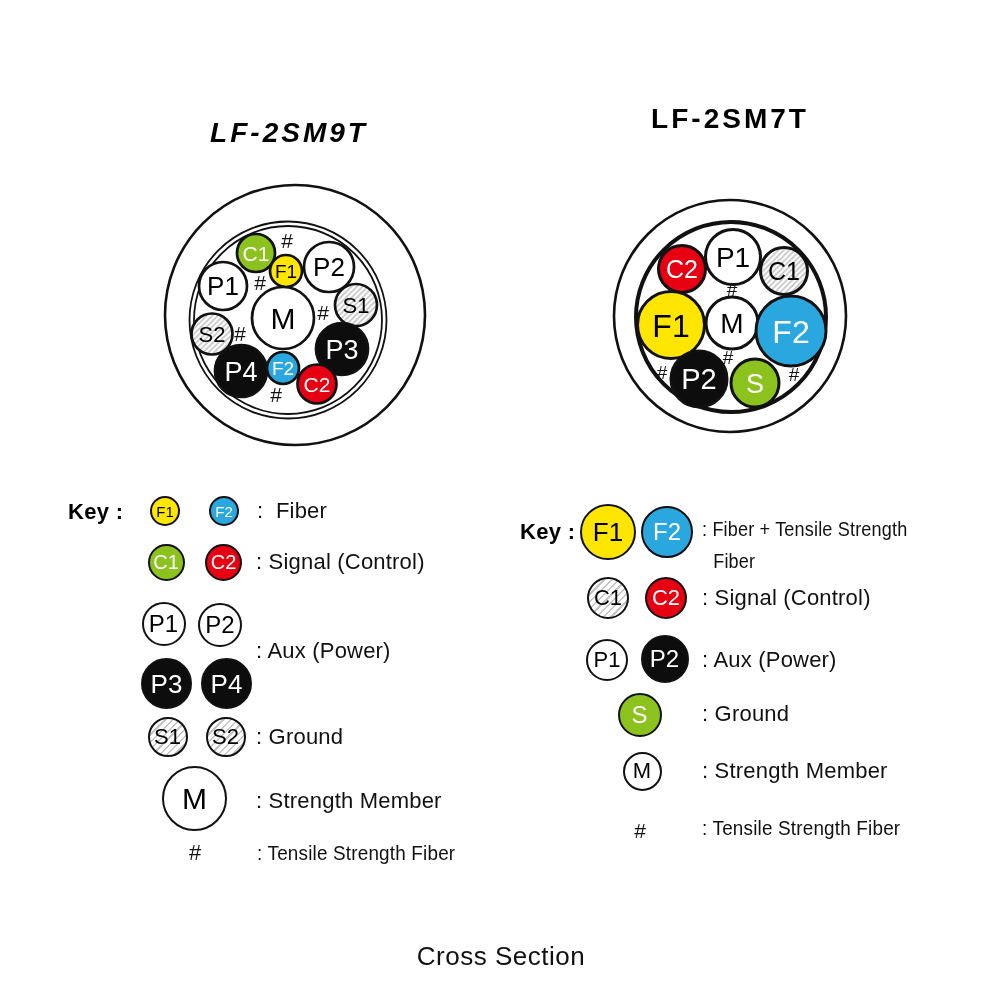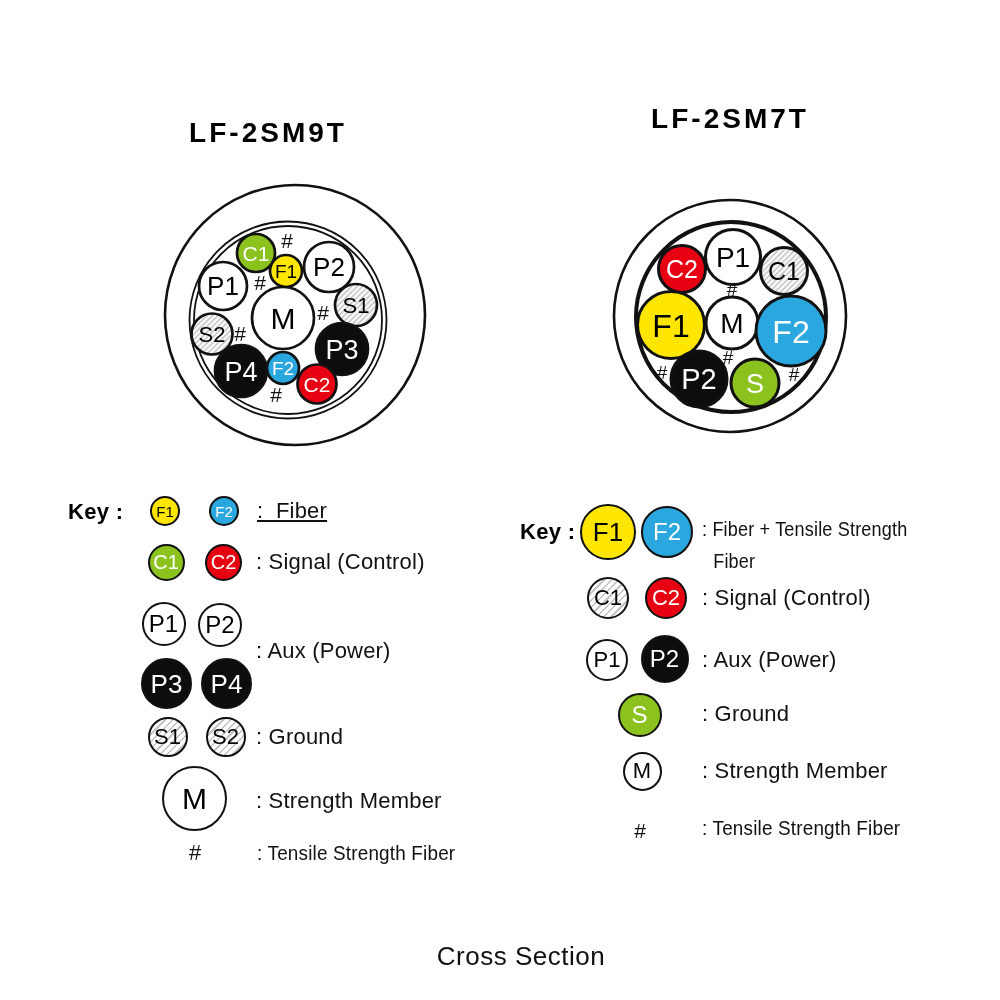"LF-2SM9T" div.title { font-style: none -> italic; left: 268px -> 289px }
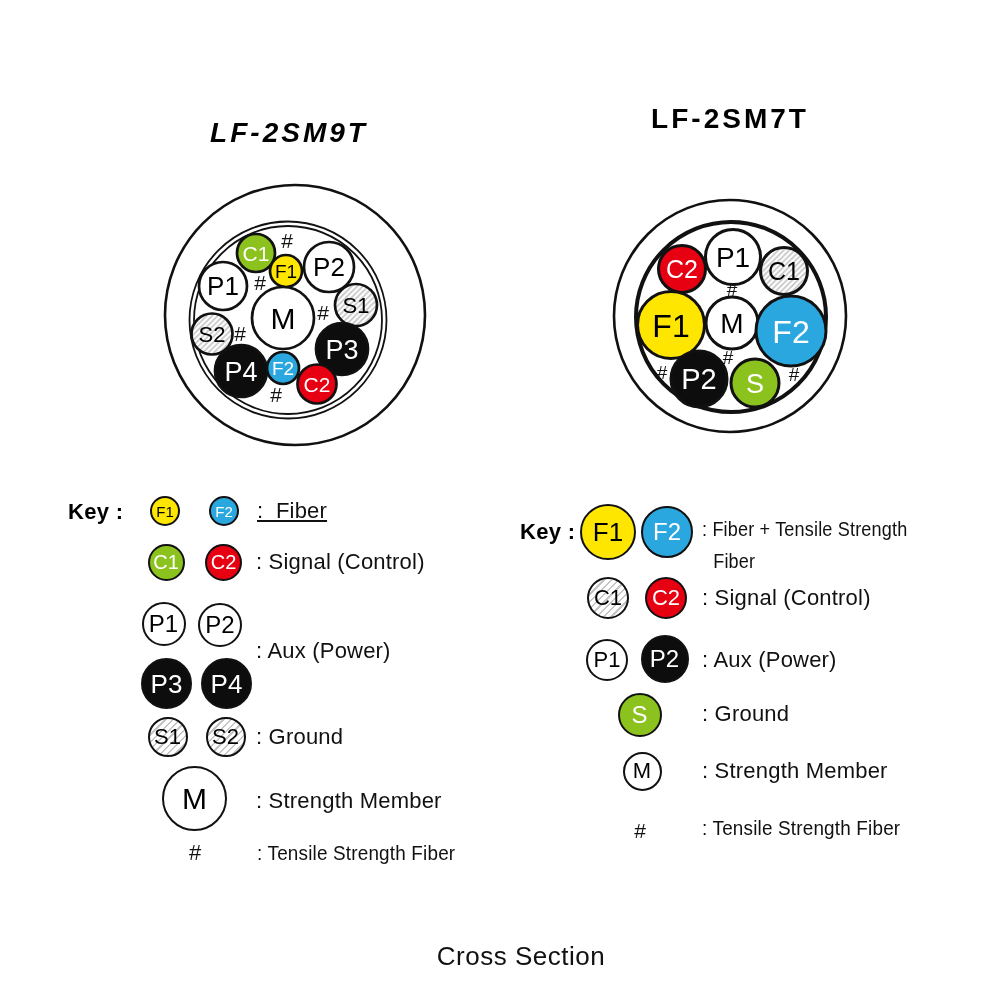": Fiber" div.key-label { text-decoration: underline -> none }
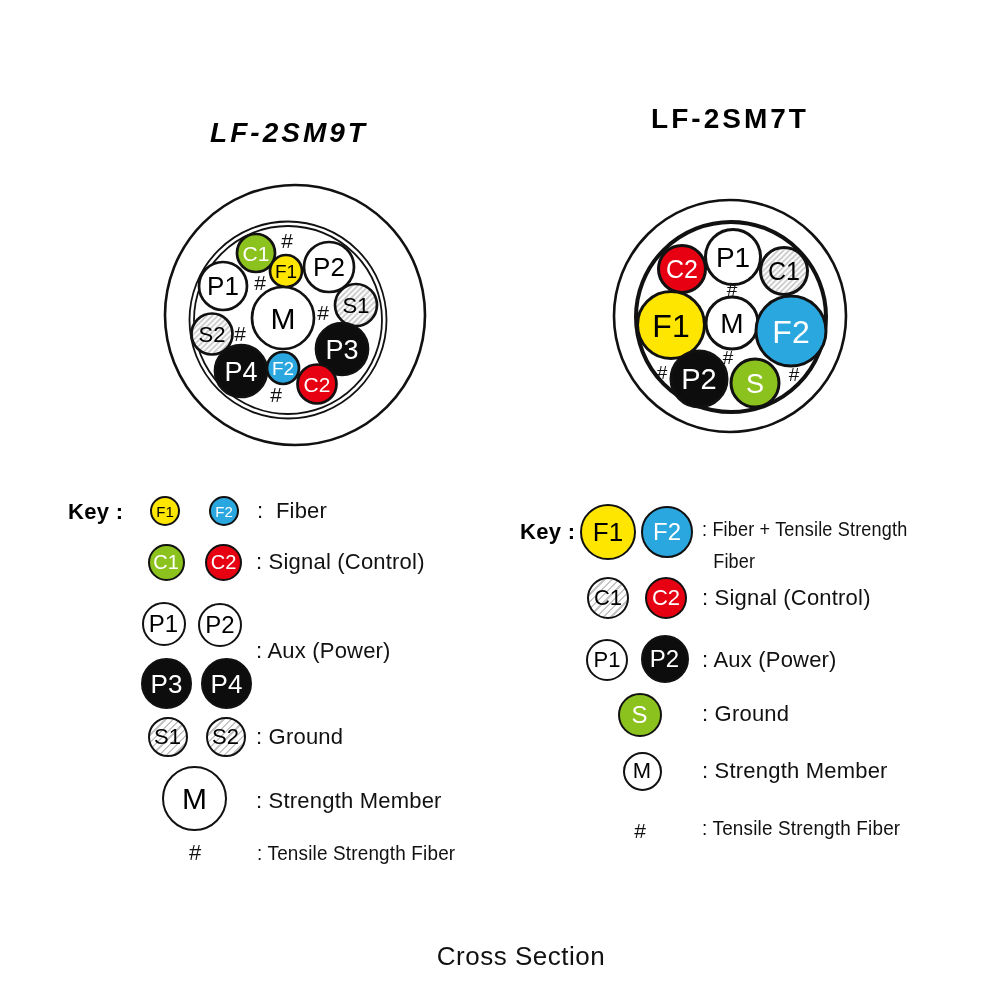"Cross Section" div.caption { margin-left: 20px -> none }
